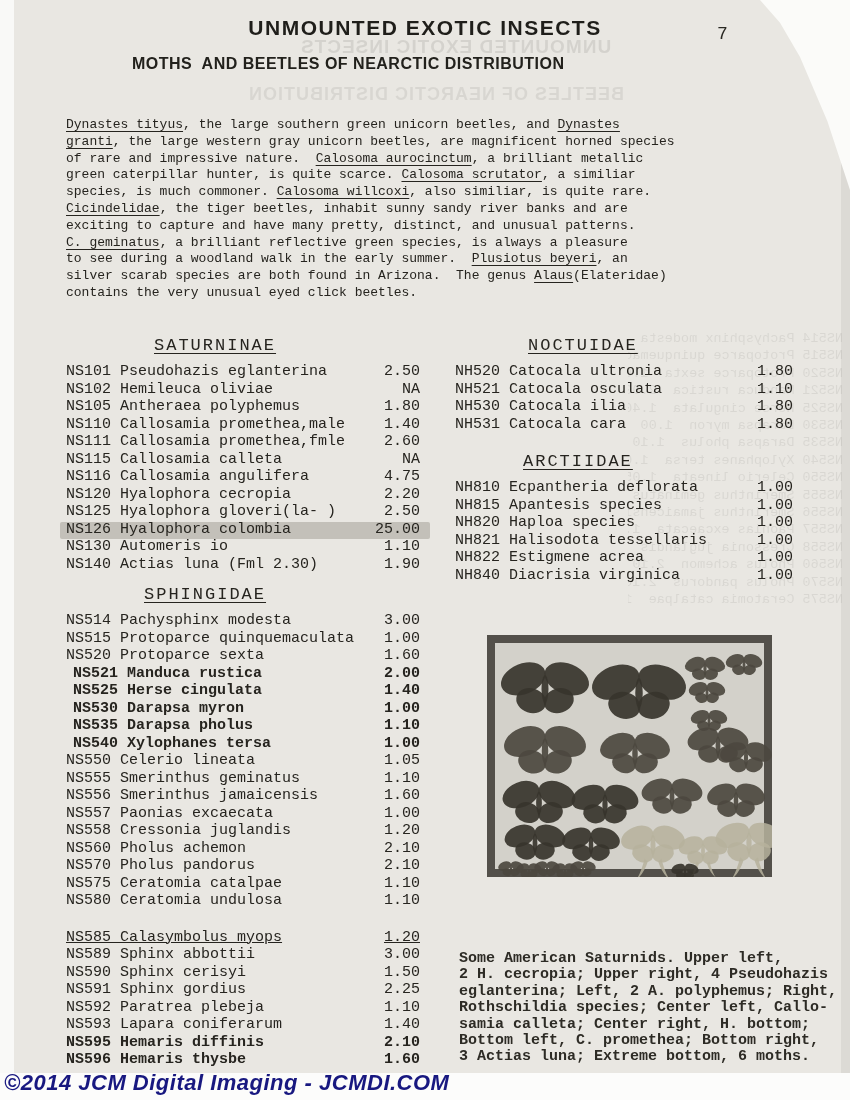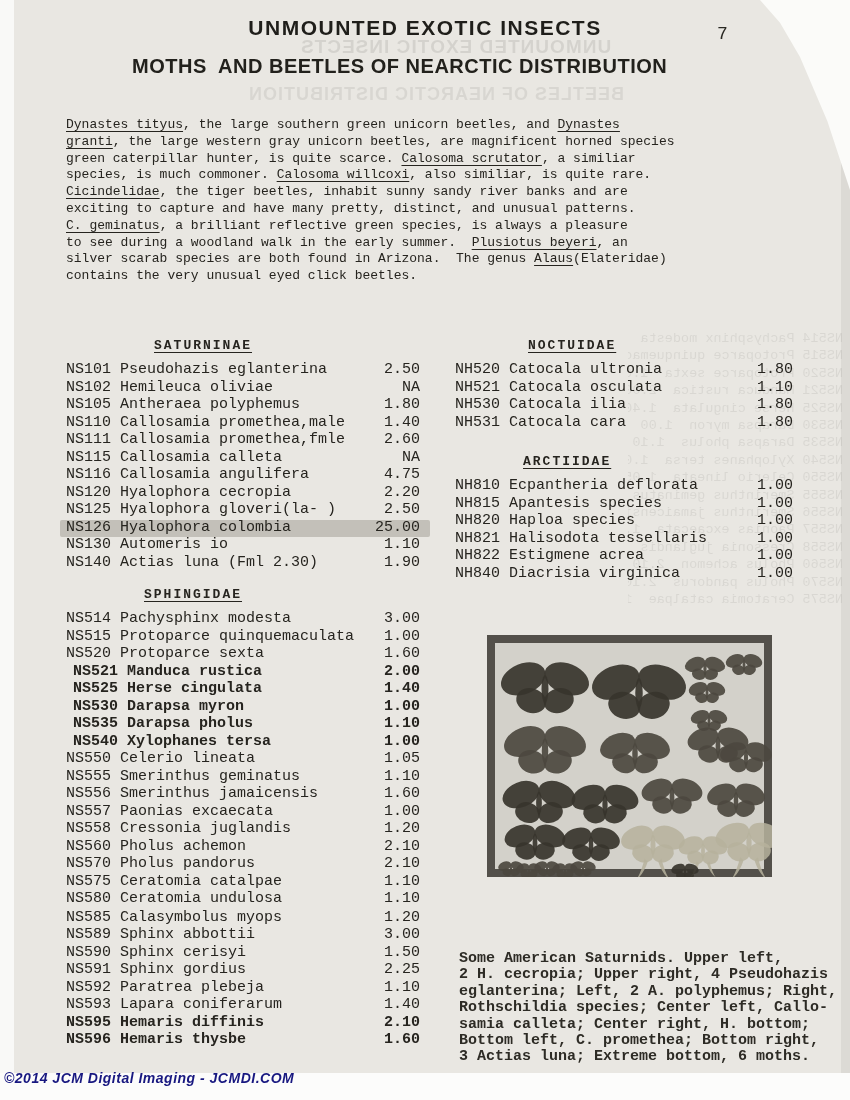"MOTHS AND BEETLES OF NEARCTIC" .subtitle { font-size: 20px -> 16px }
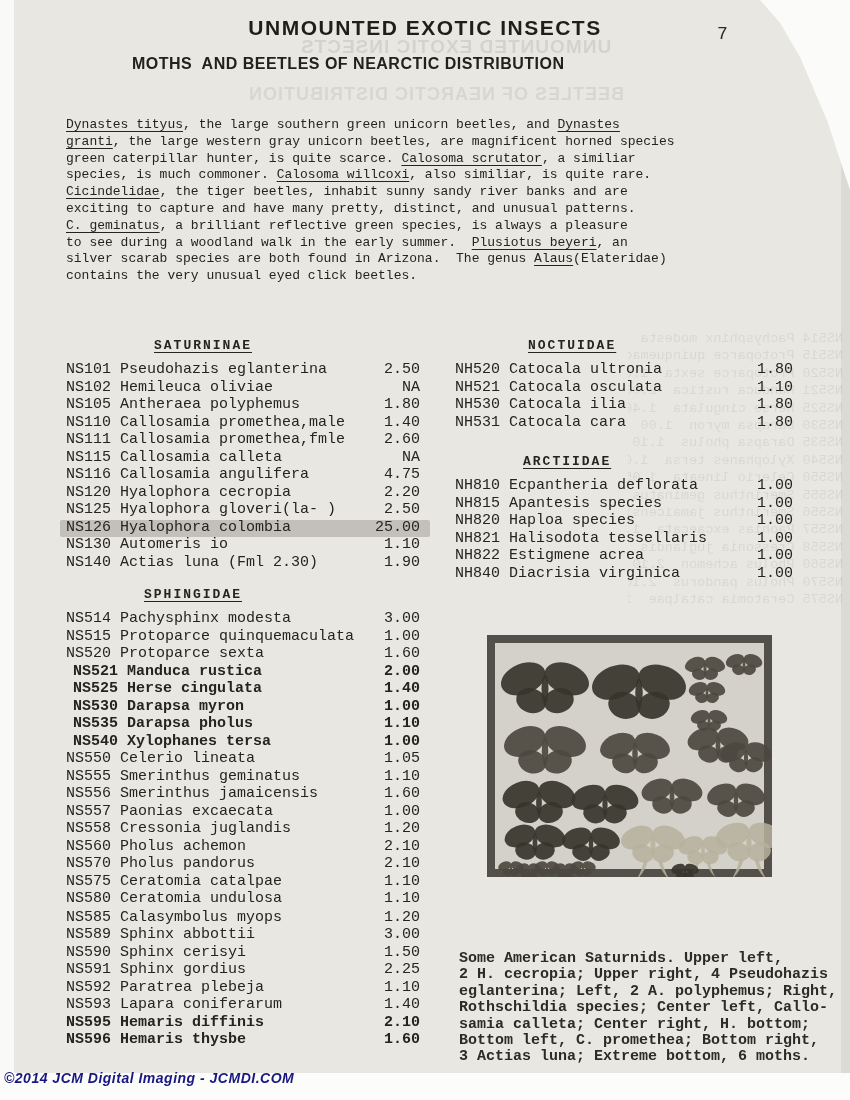"of rare and impressive nature." div.para-line { html: none -> <div><span>of rare and impressive nature. </span><span>Calosoma aurocinctum</span><span>, a brilliant metallic</span></div> }
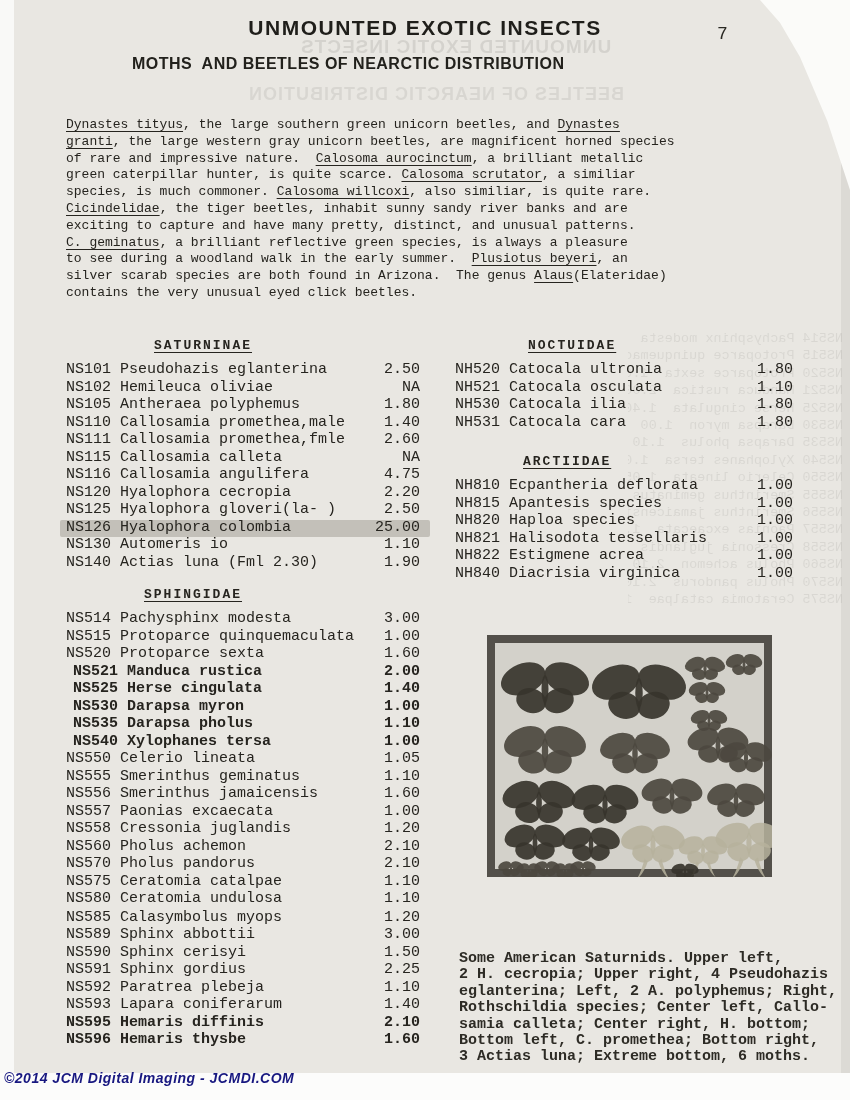"SATURNINAE" .sec-title { font-size: 13px -> 17px; font-weight: bold -> normal }
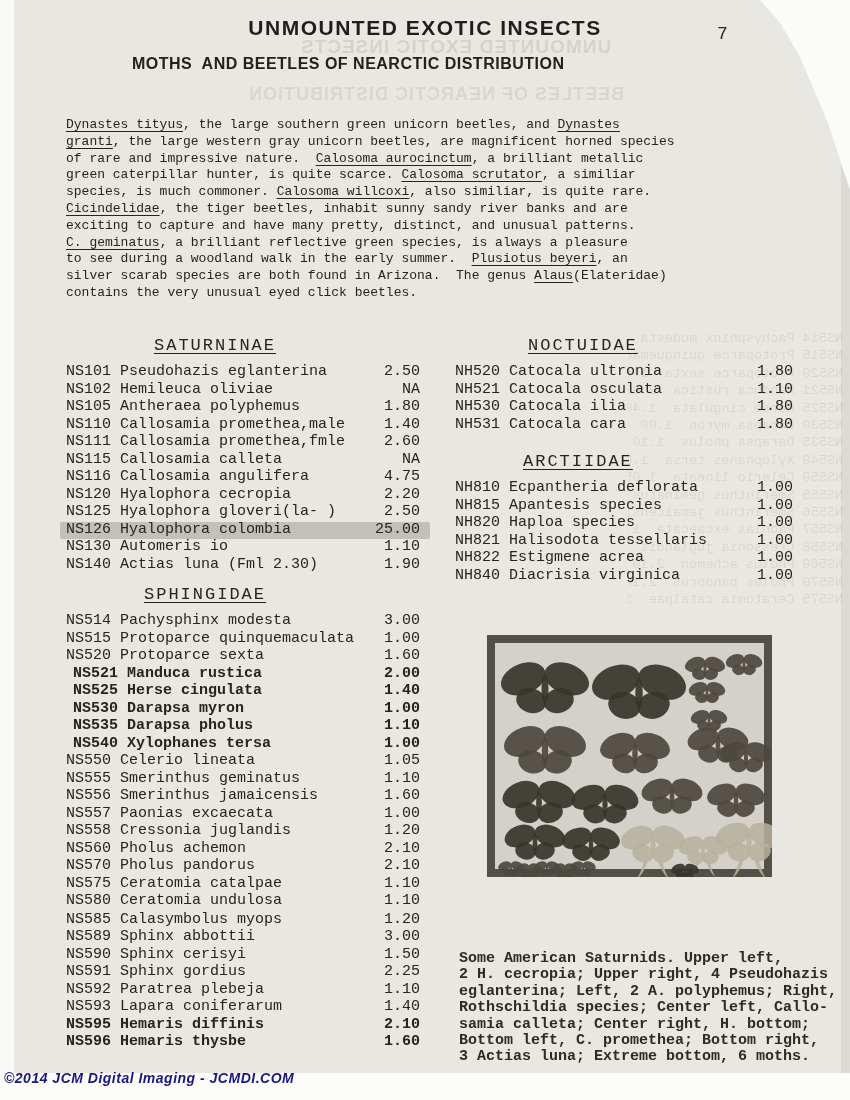"NS585 Calasymbolus myops" .row.gap { margin-top: 1px -> 19px; text-decoration: none -> underline }
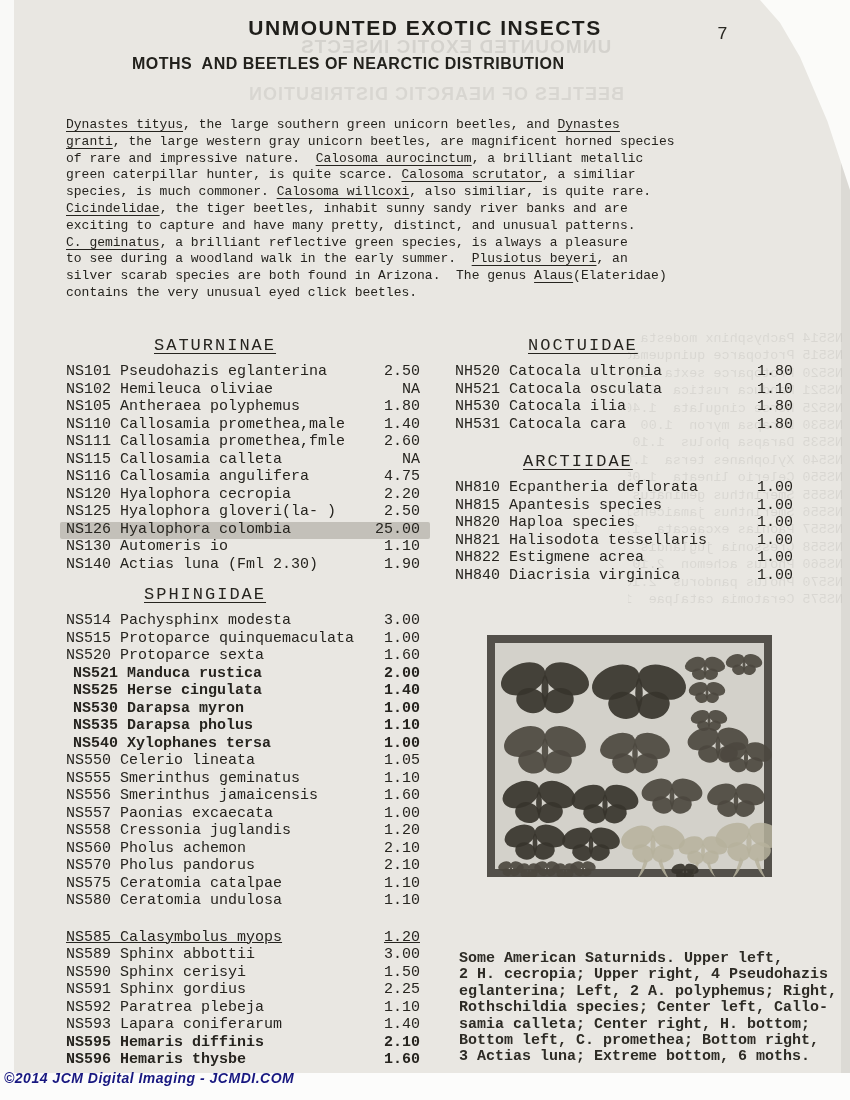"©2014 JCM Digital Imaging -" .watermark { font-size: 14px -> 22px }
